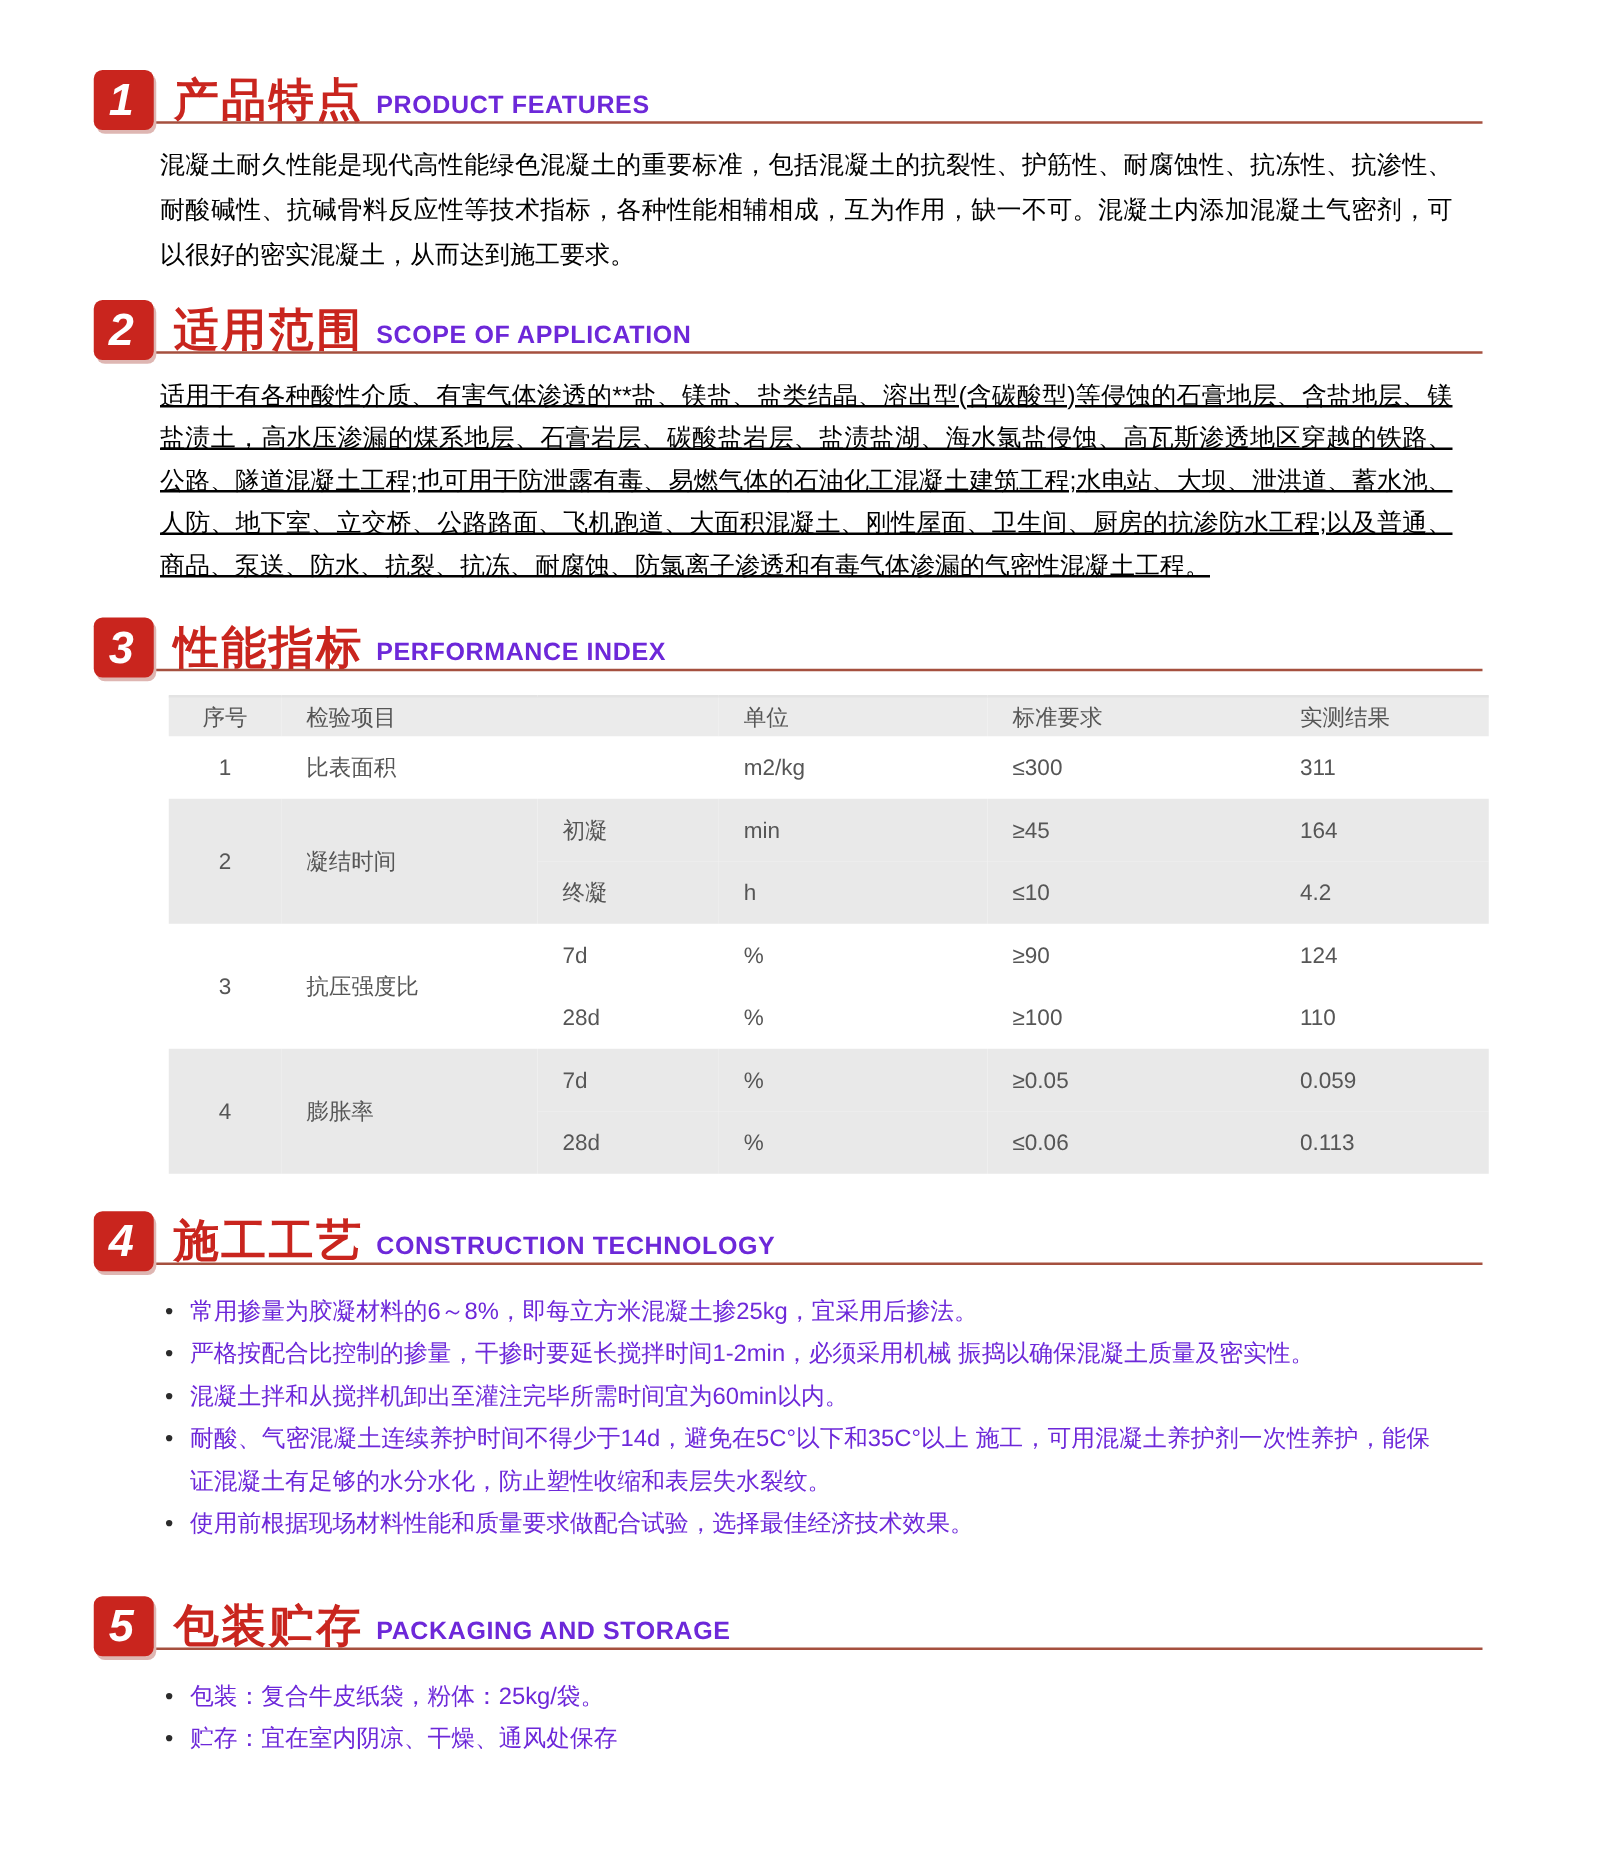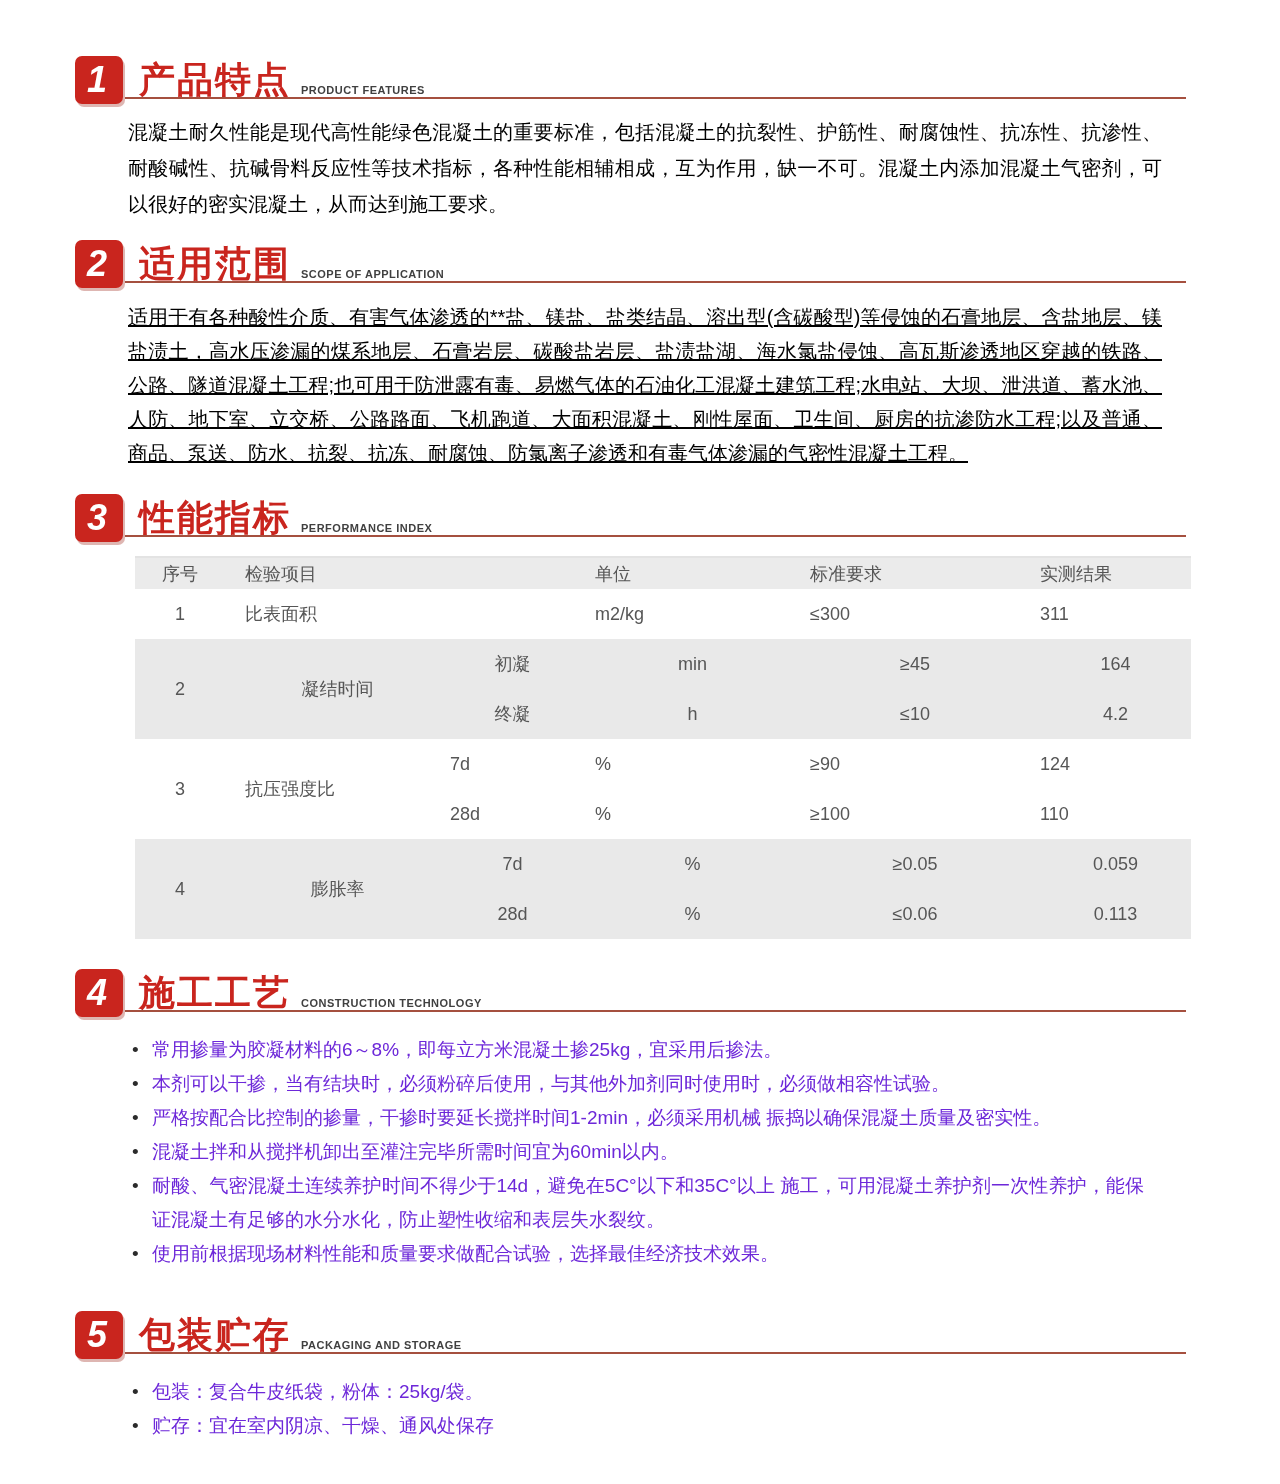"PRODUCT FEATURES" .en-title { color: #404040 -> #6d28d9; font-size: 11px -> 20px }
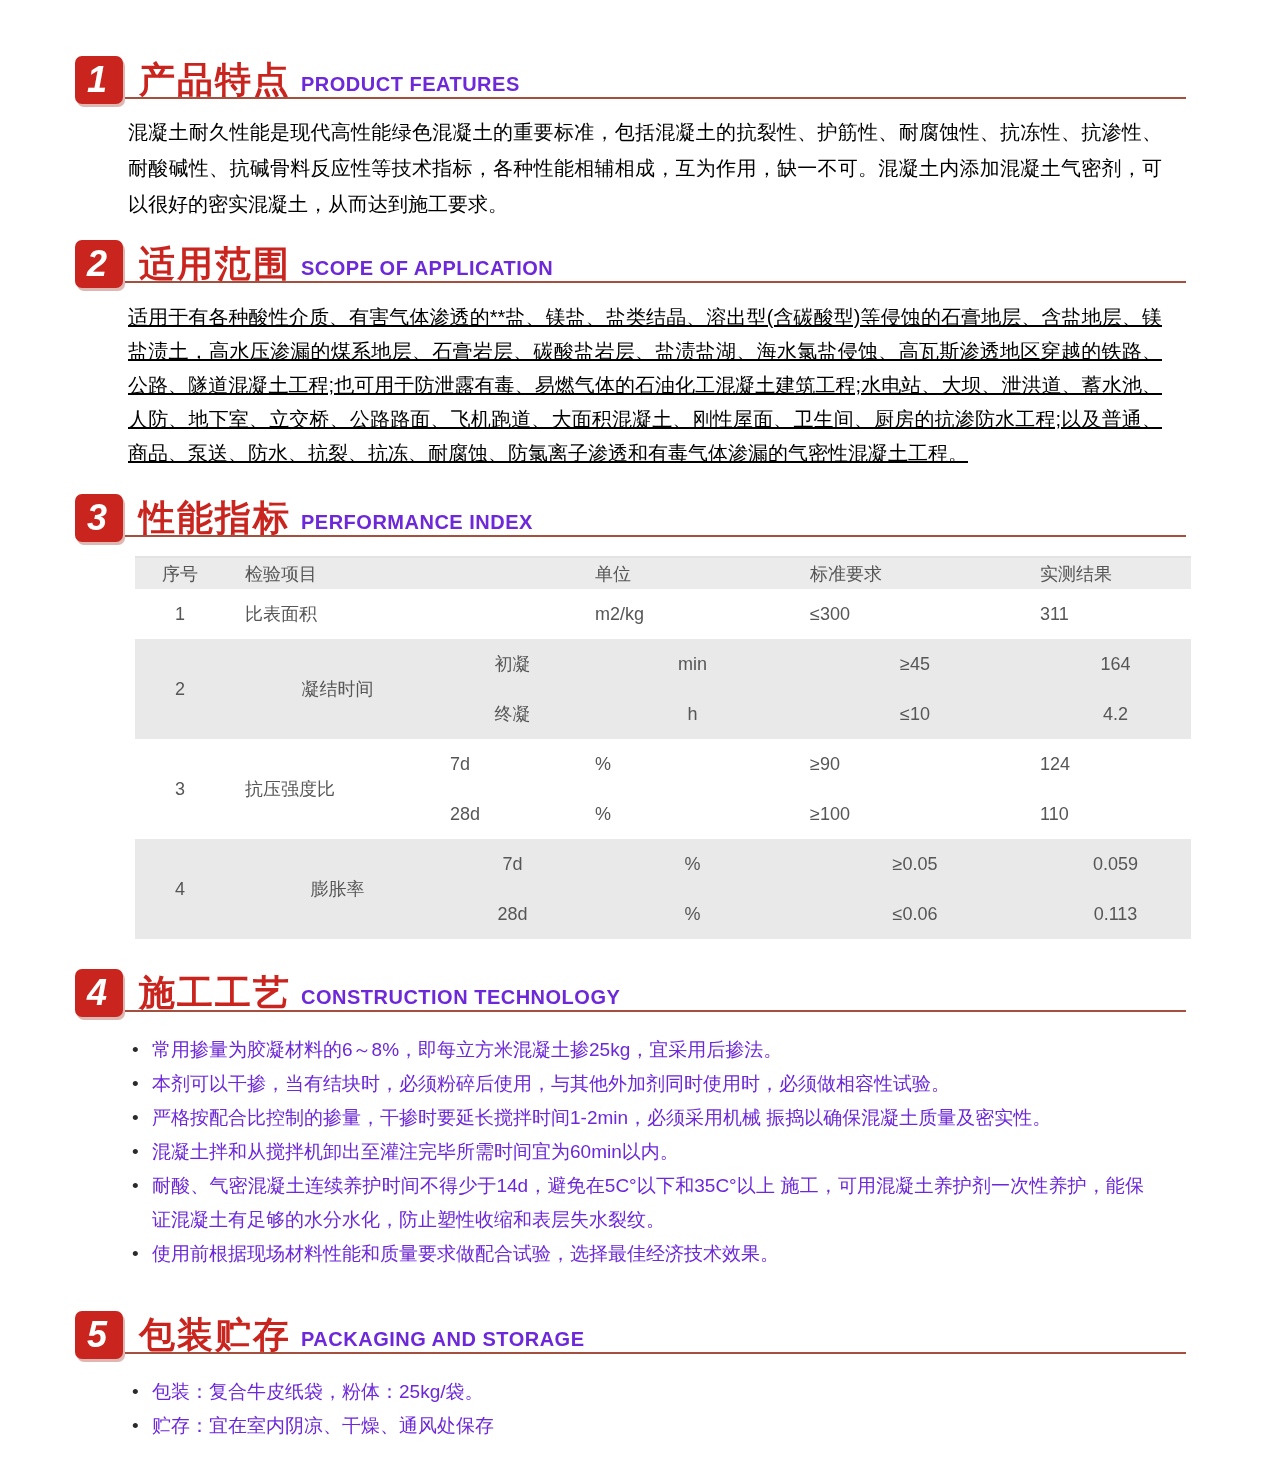"初凝" .row-gray td { text-align: center -> none }
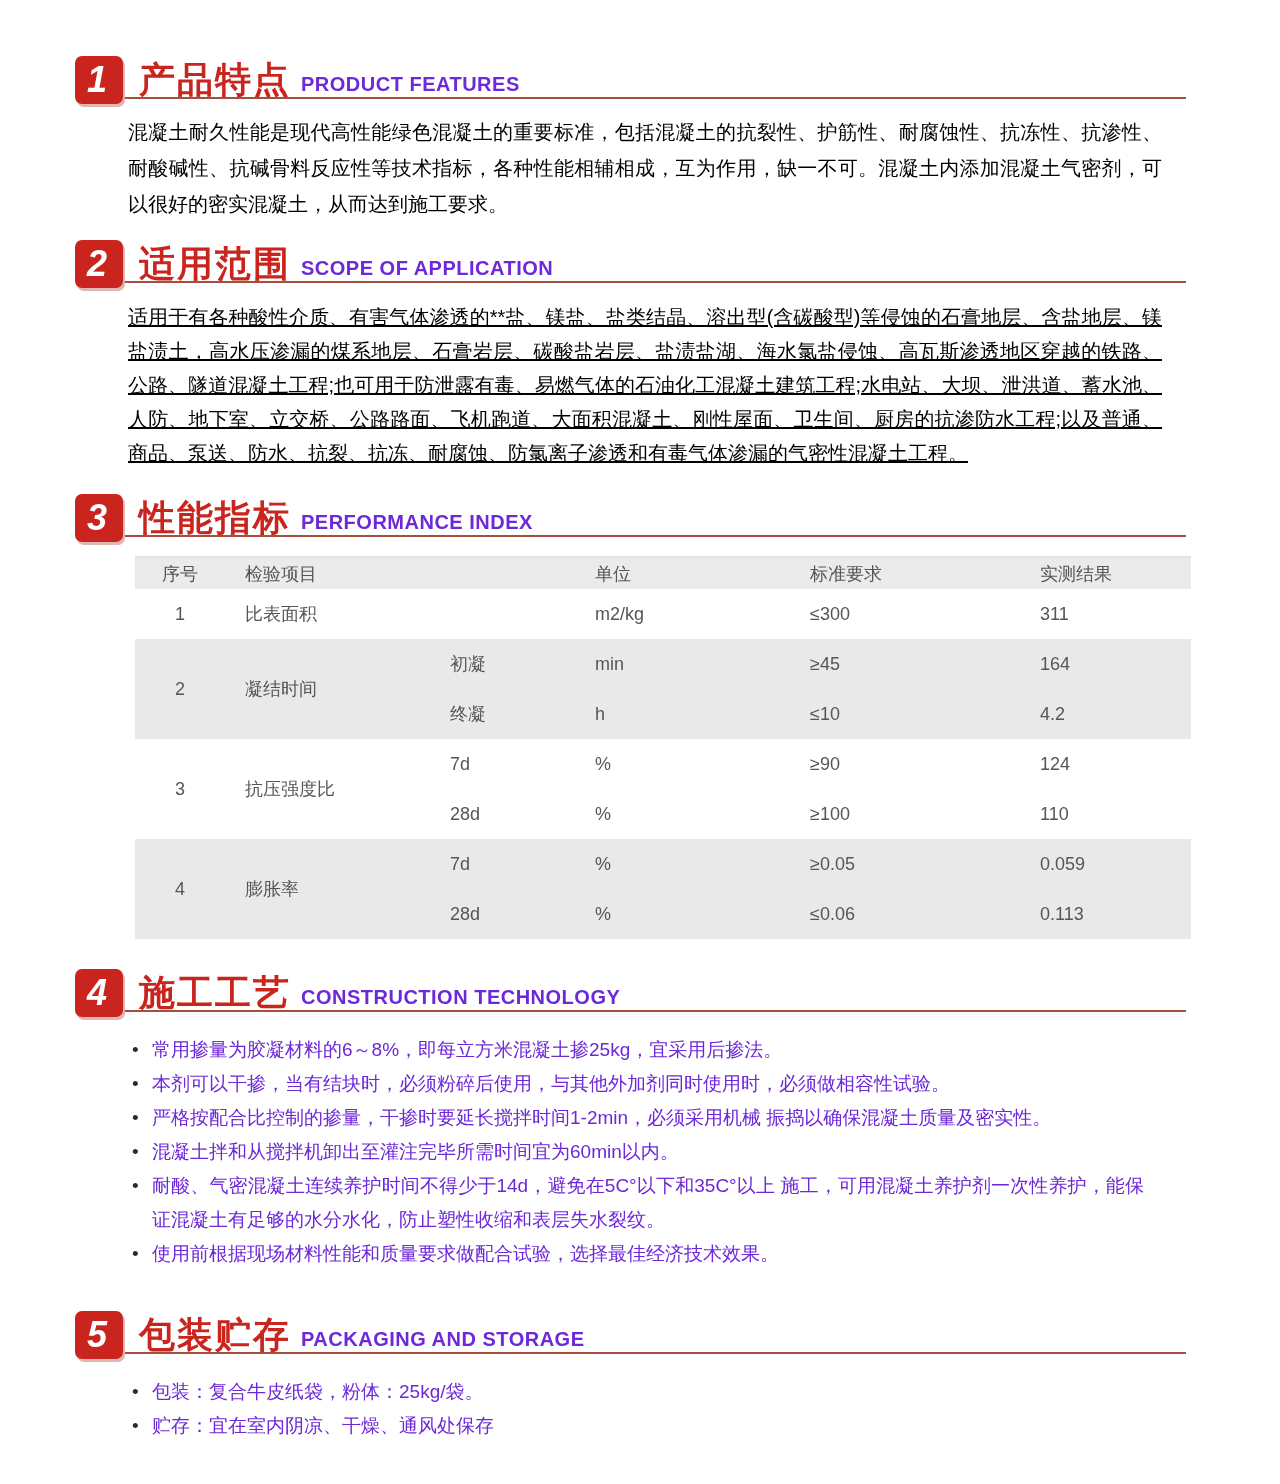"本剂可以干掺，当有结块时，必须粉碎后使用，与其他外加剂同时使用时，必须做相容性试" div.bullet { html: <div>本剂可以干掺，当有结块时，必须粉碎后使用，与其他外加剂同时使用时，必须做相容性试验。</div> -> none }
